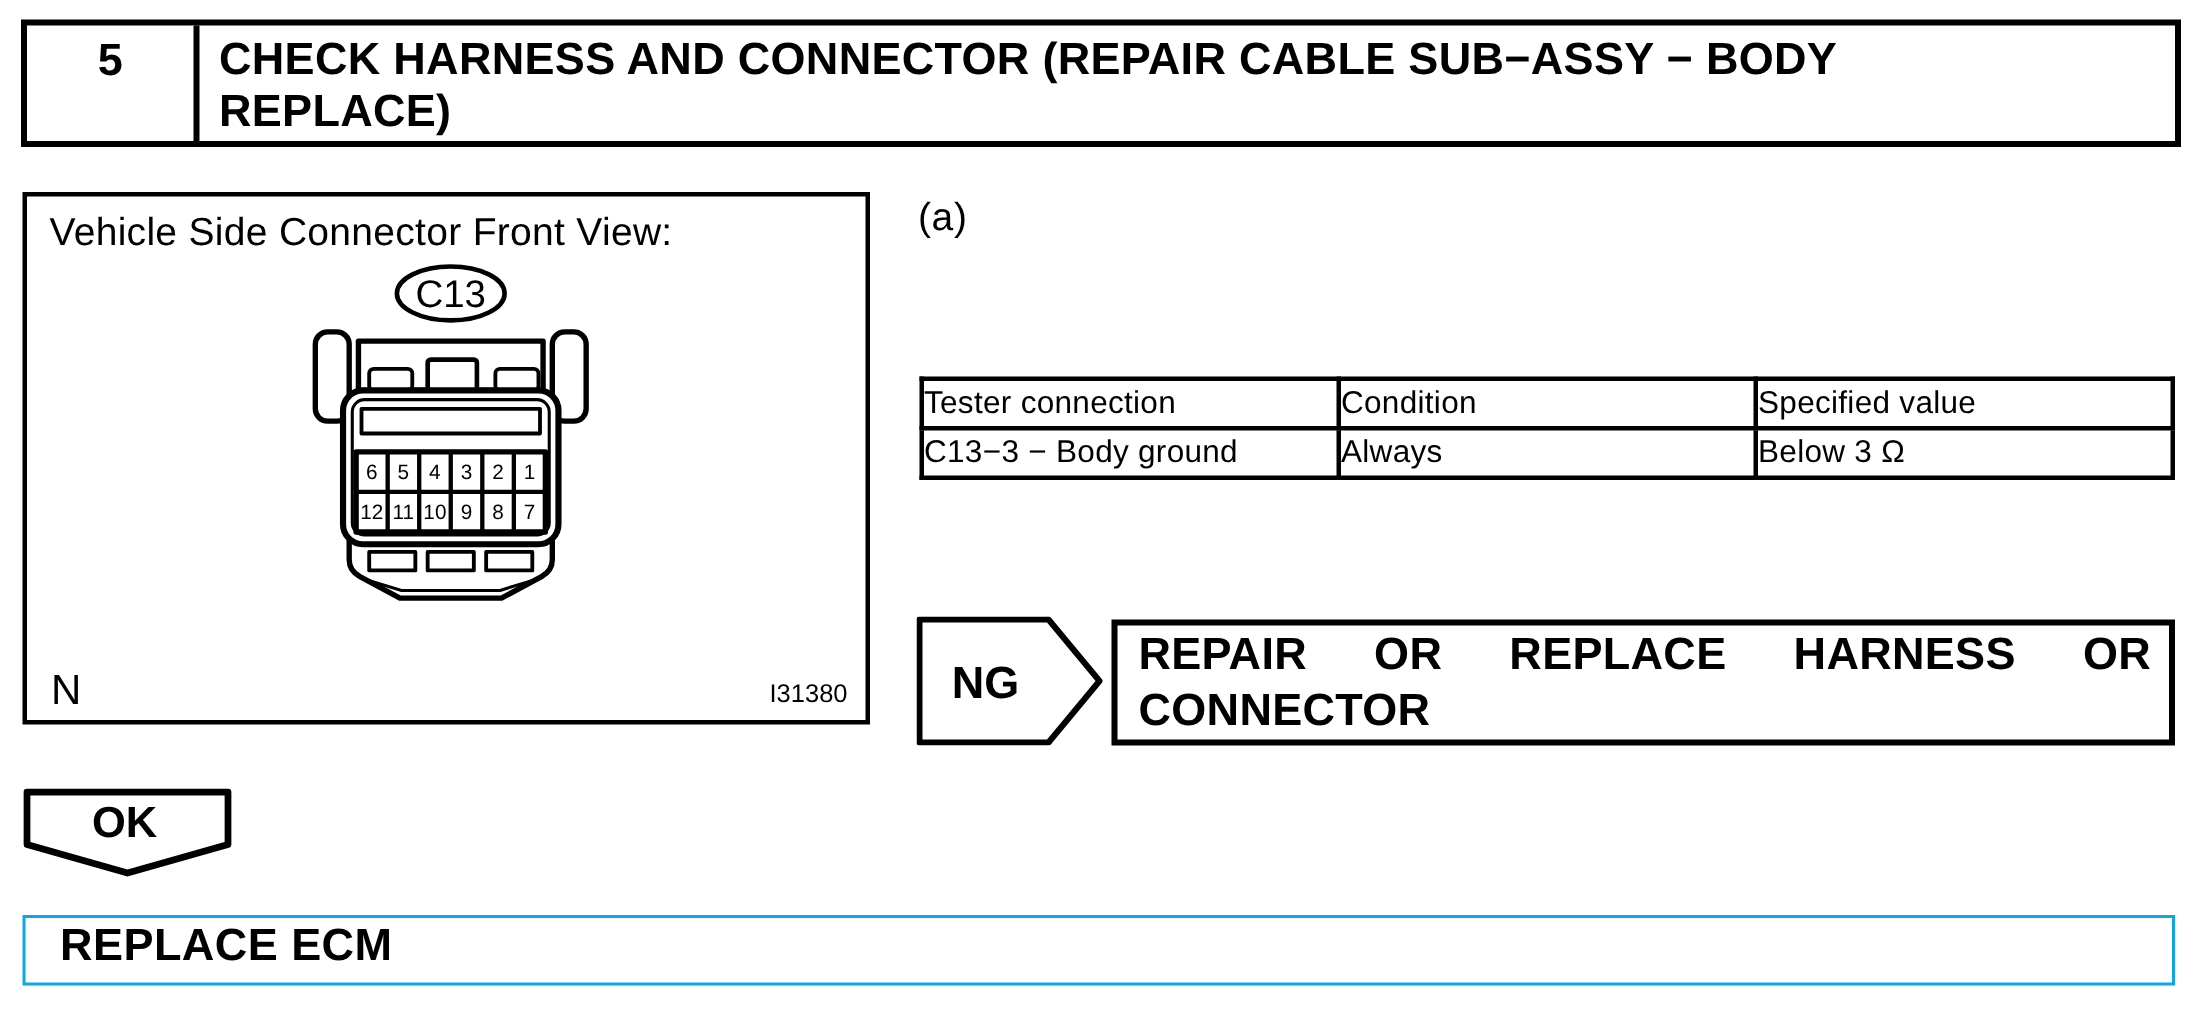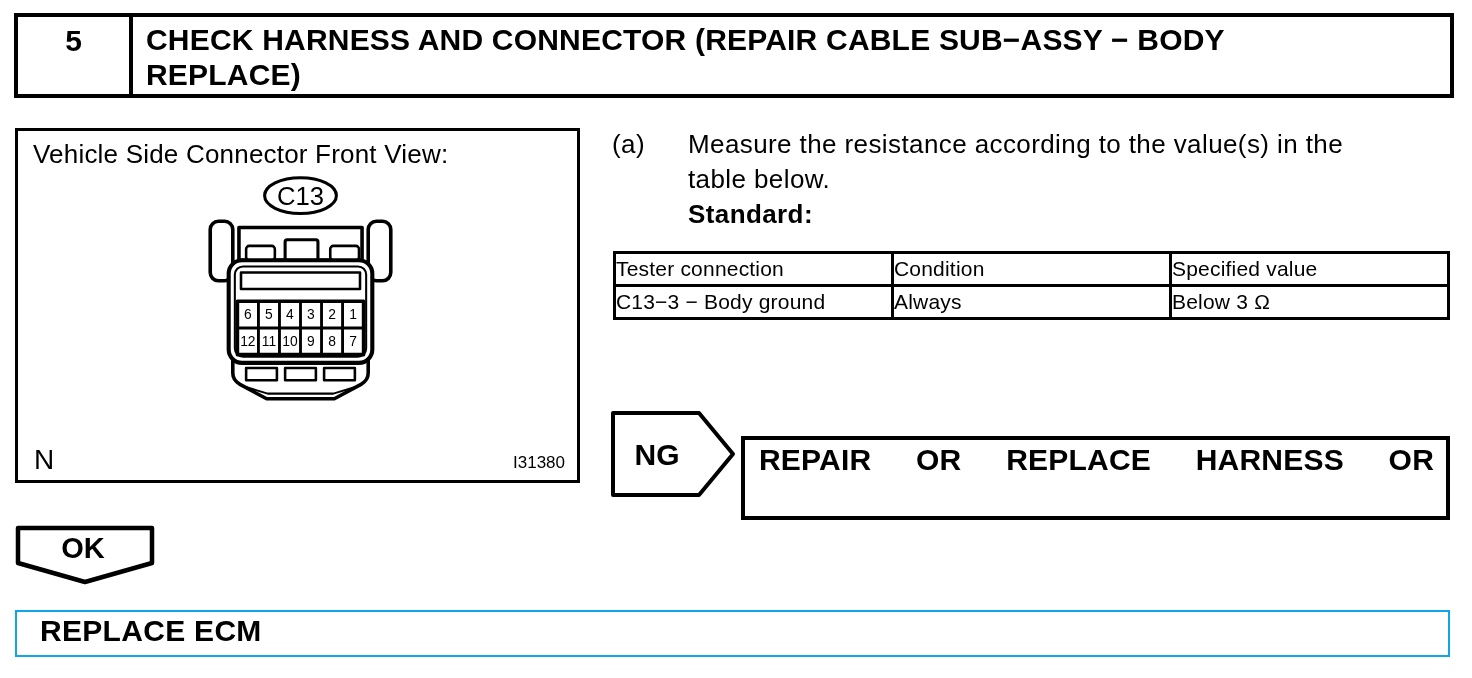"Measure the resistance according to" div.proc-text { html: <div> <div>Measure the resistance according to the value(s) in the</div> <div>table below.</div> <div>Standard:</div> </div> -> none }
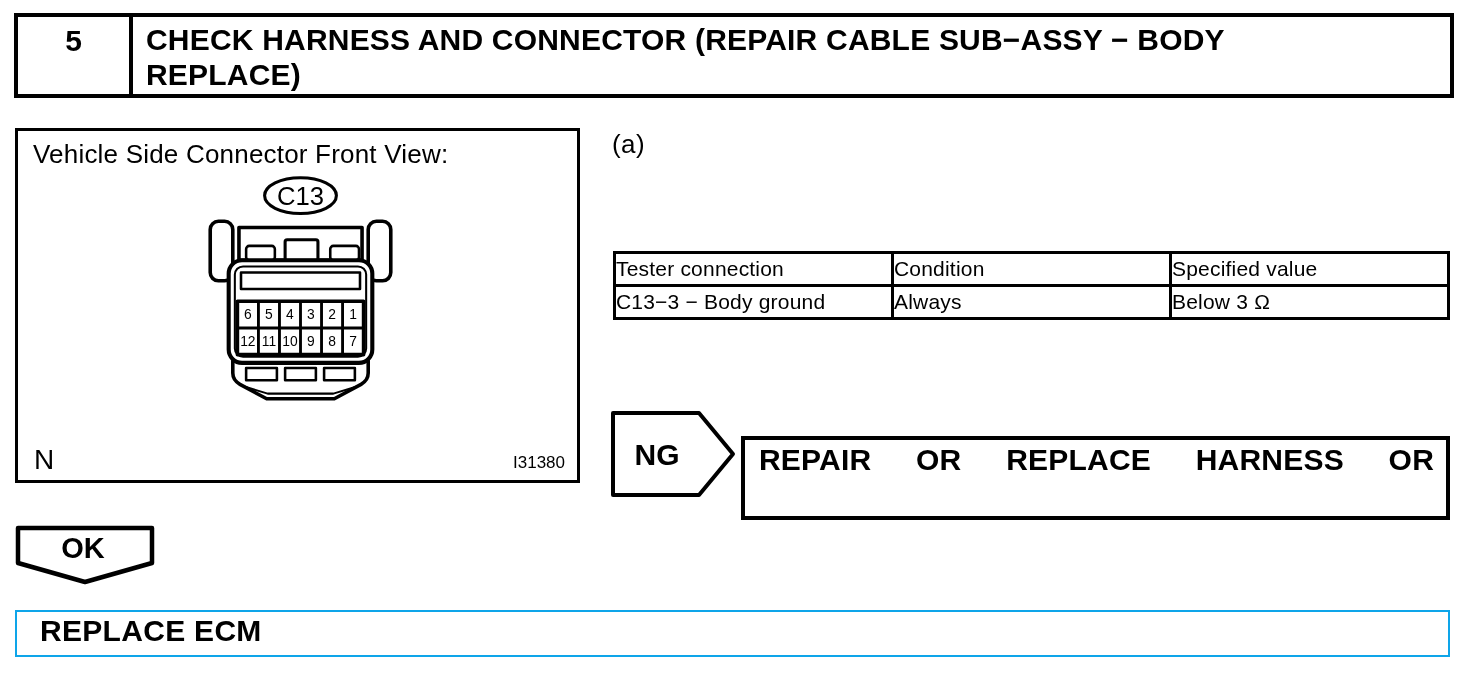"REPAIR OR REPLACE HARNESS OR" .ng-box { top: 436px -> 413px }
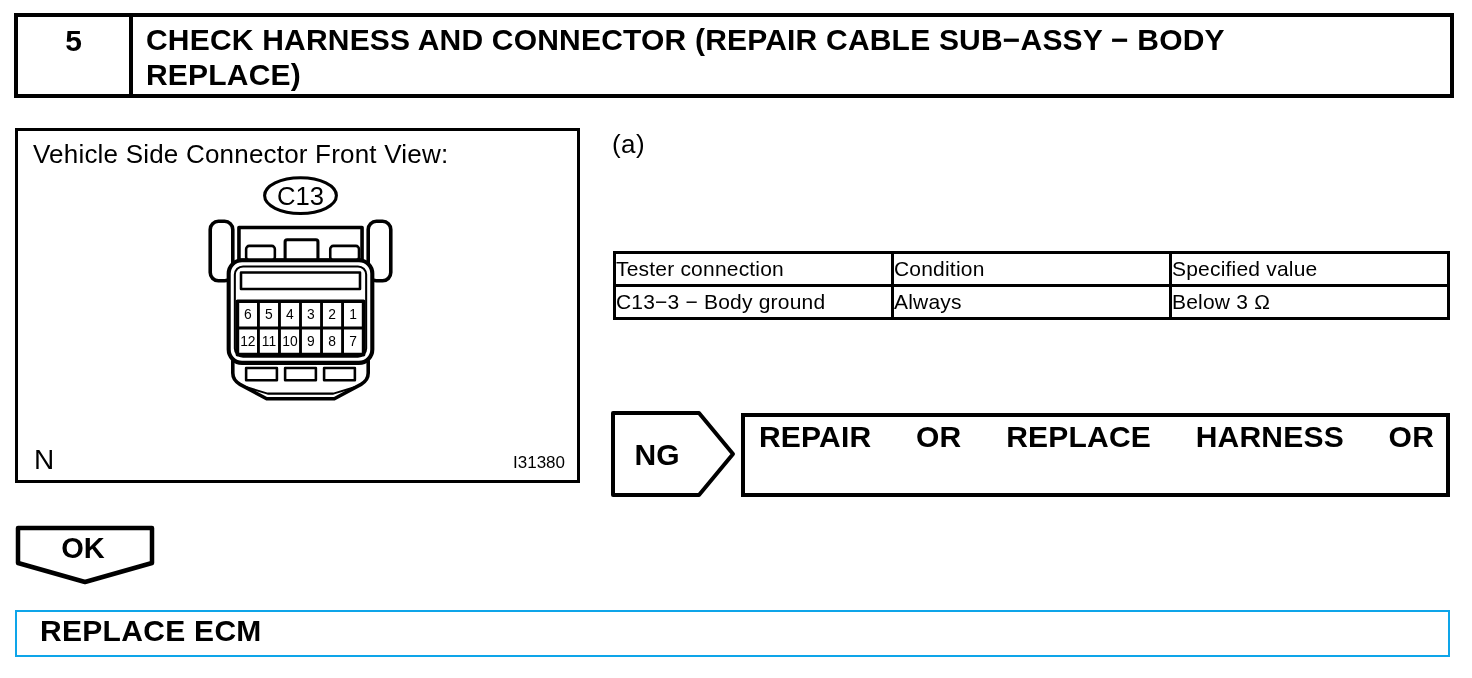"CONNECTOR" div { html: none -> <div>CONNECTOR</div> }
